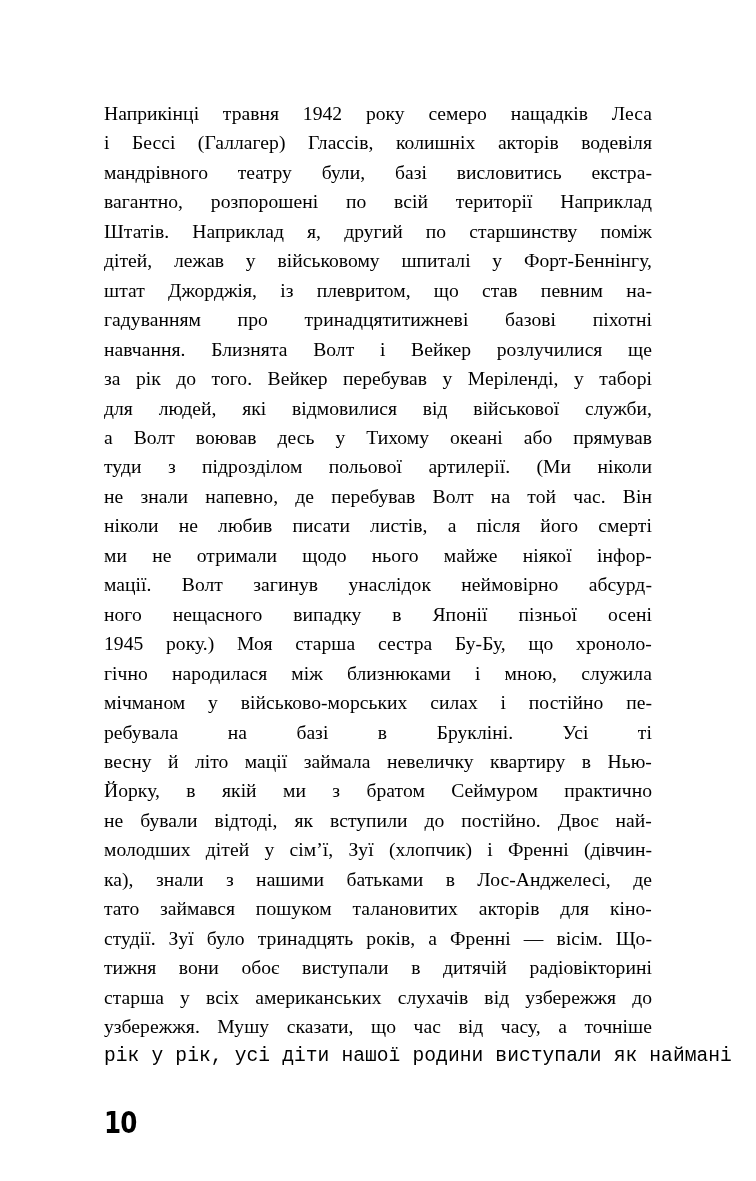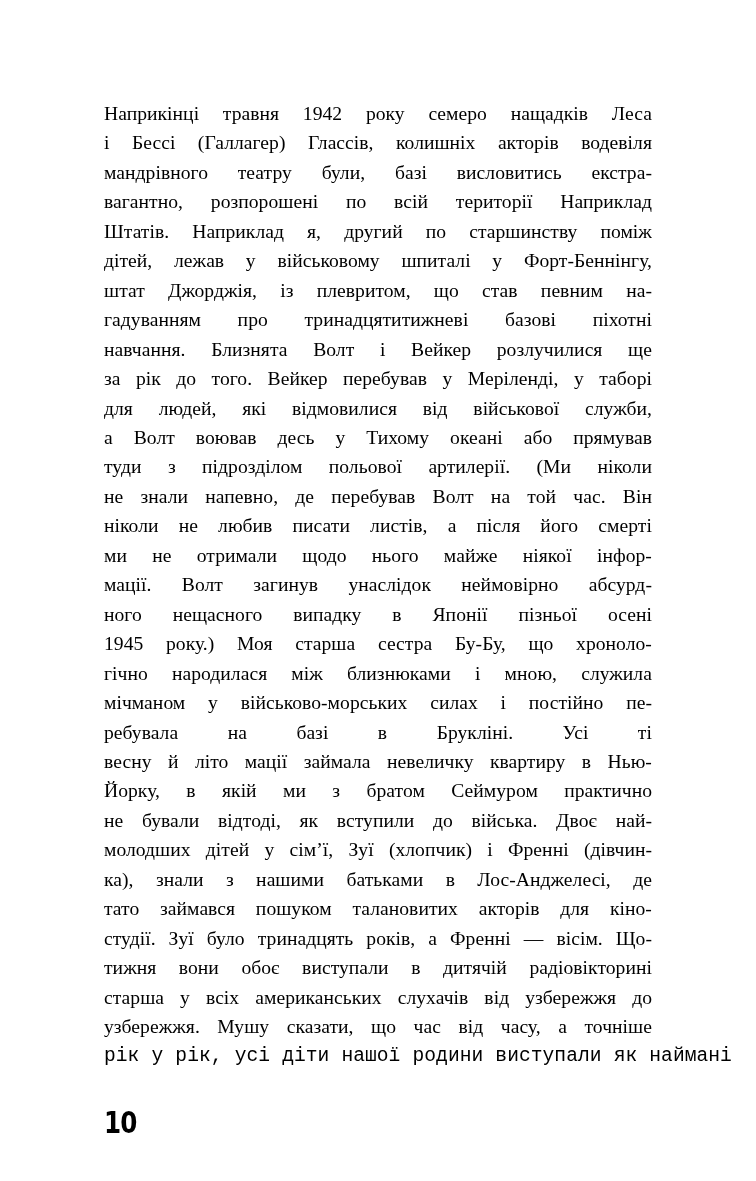"війська." span.w { text: війська -> постійно }
